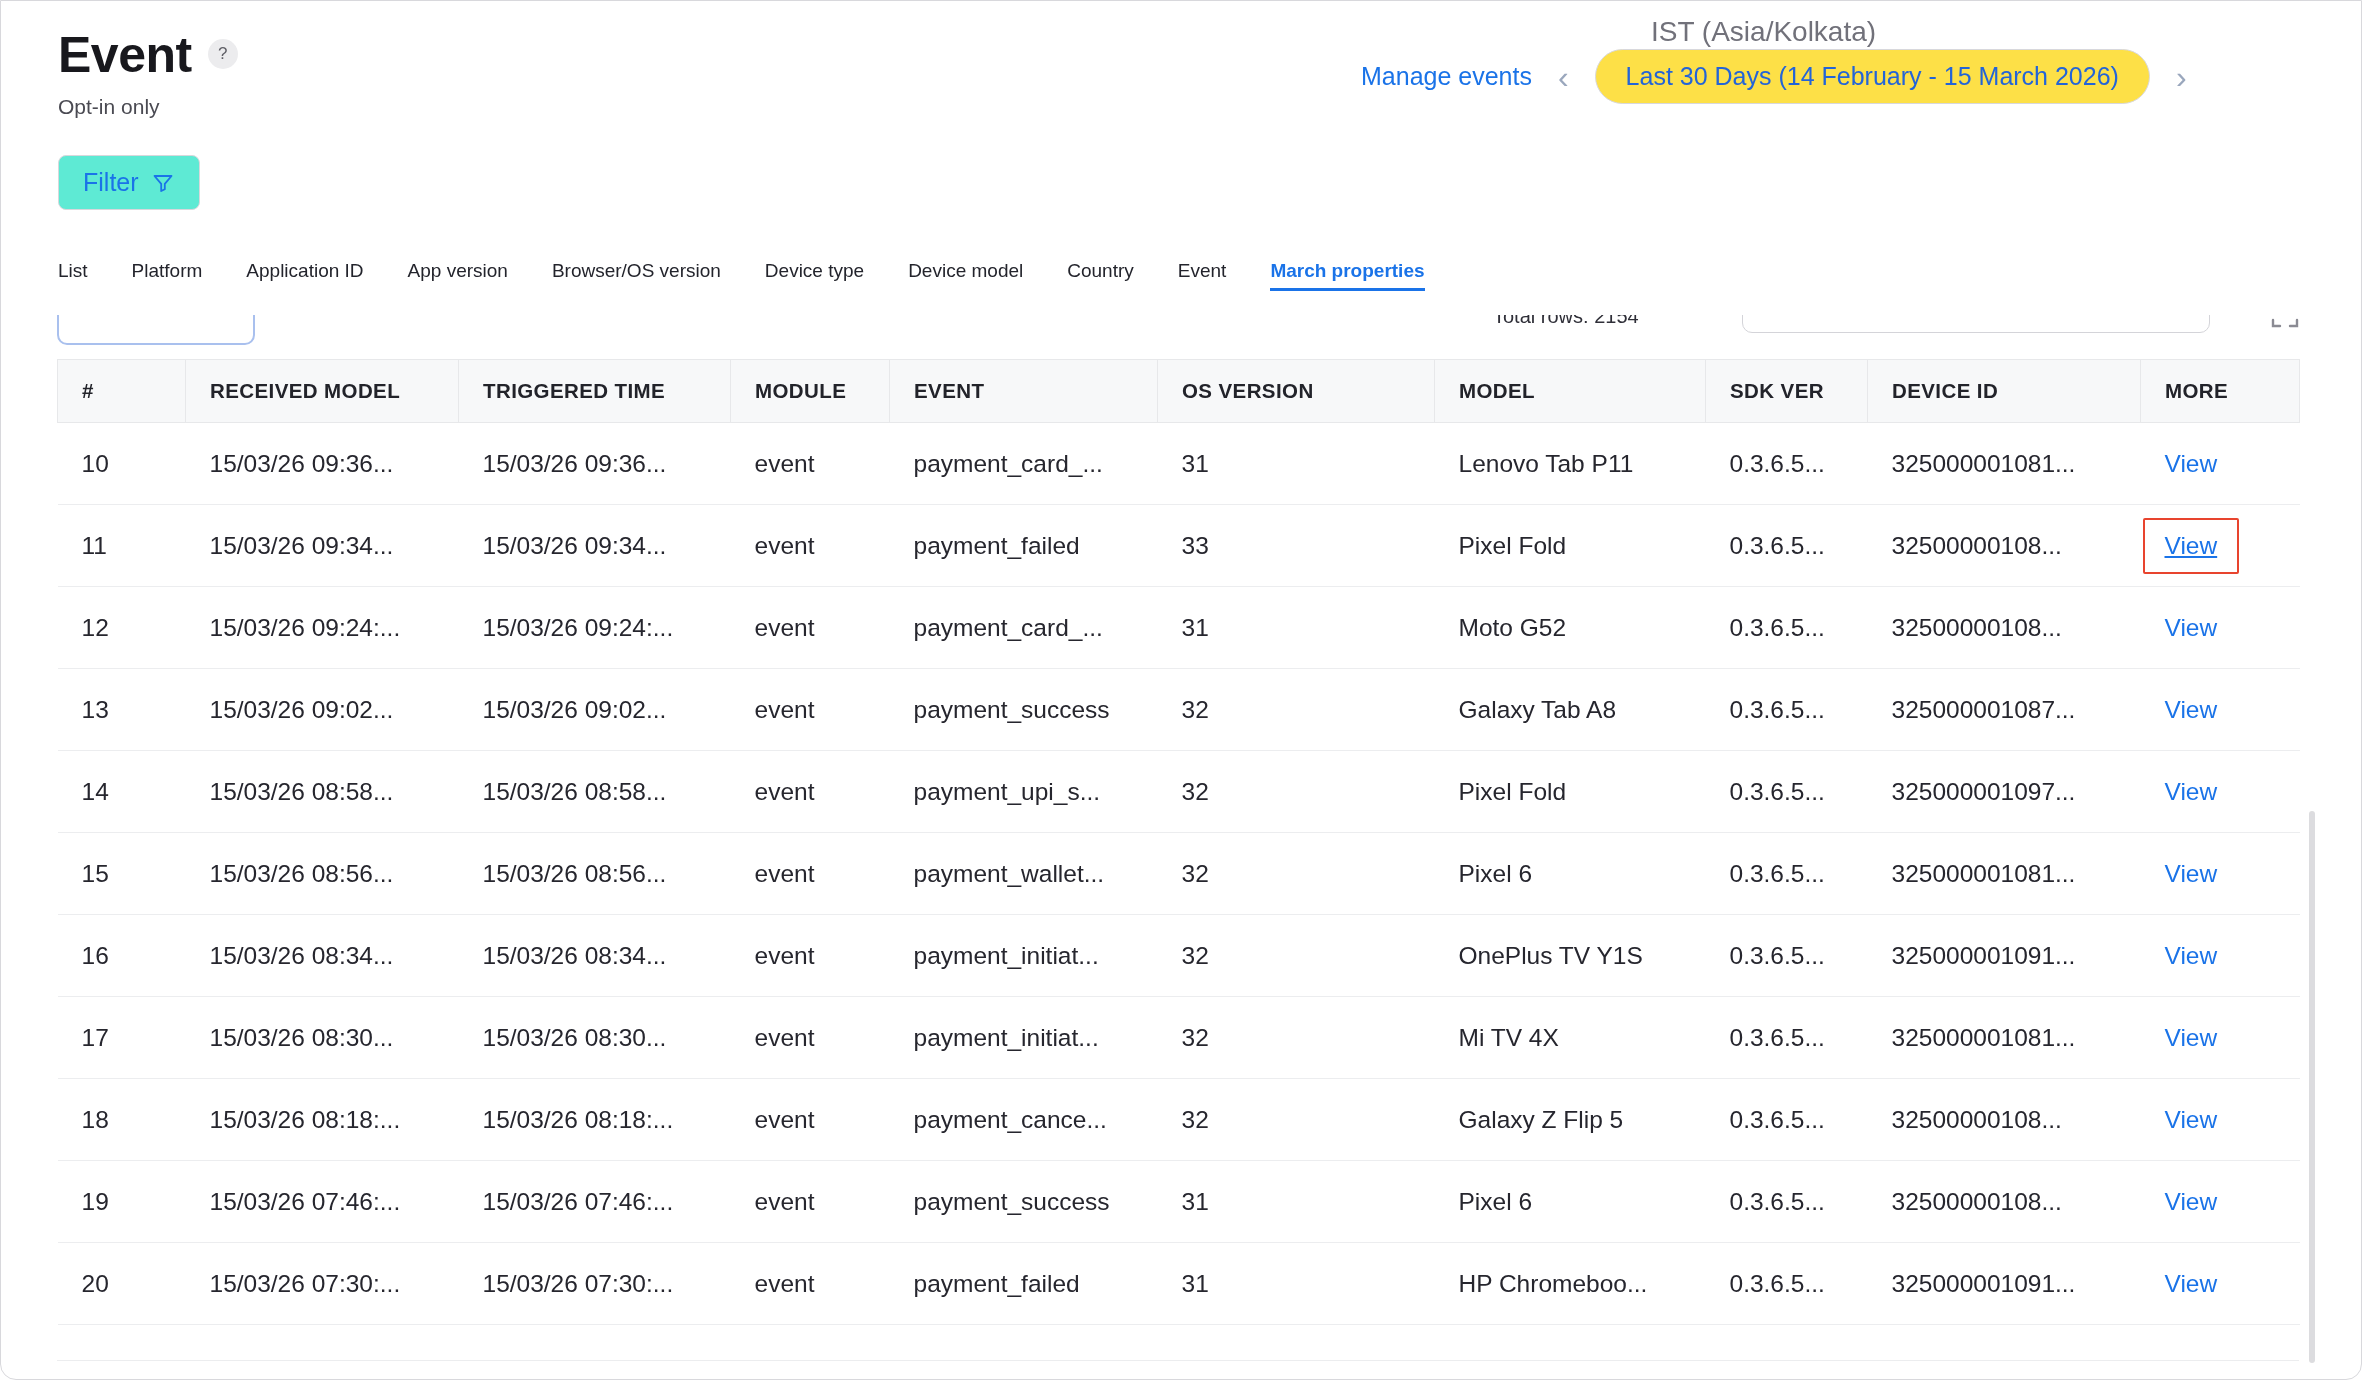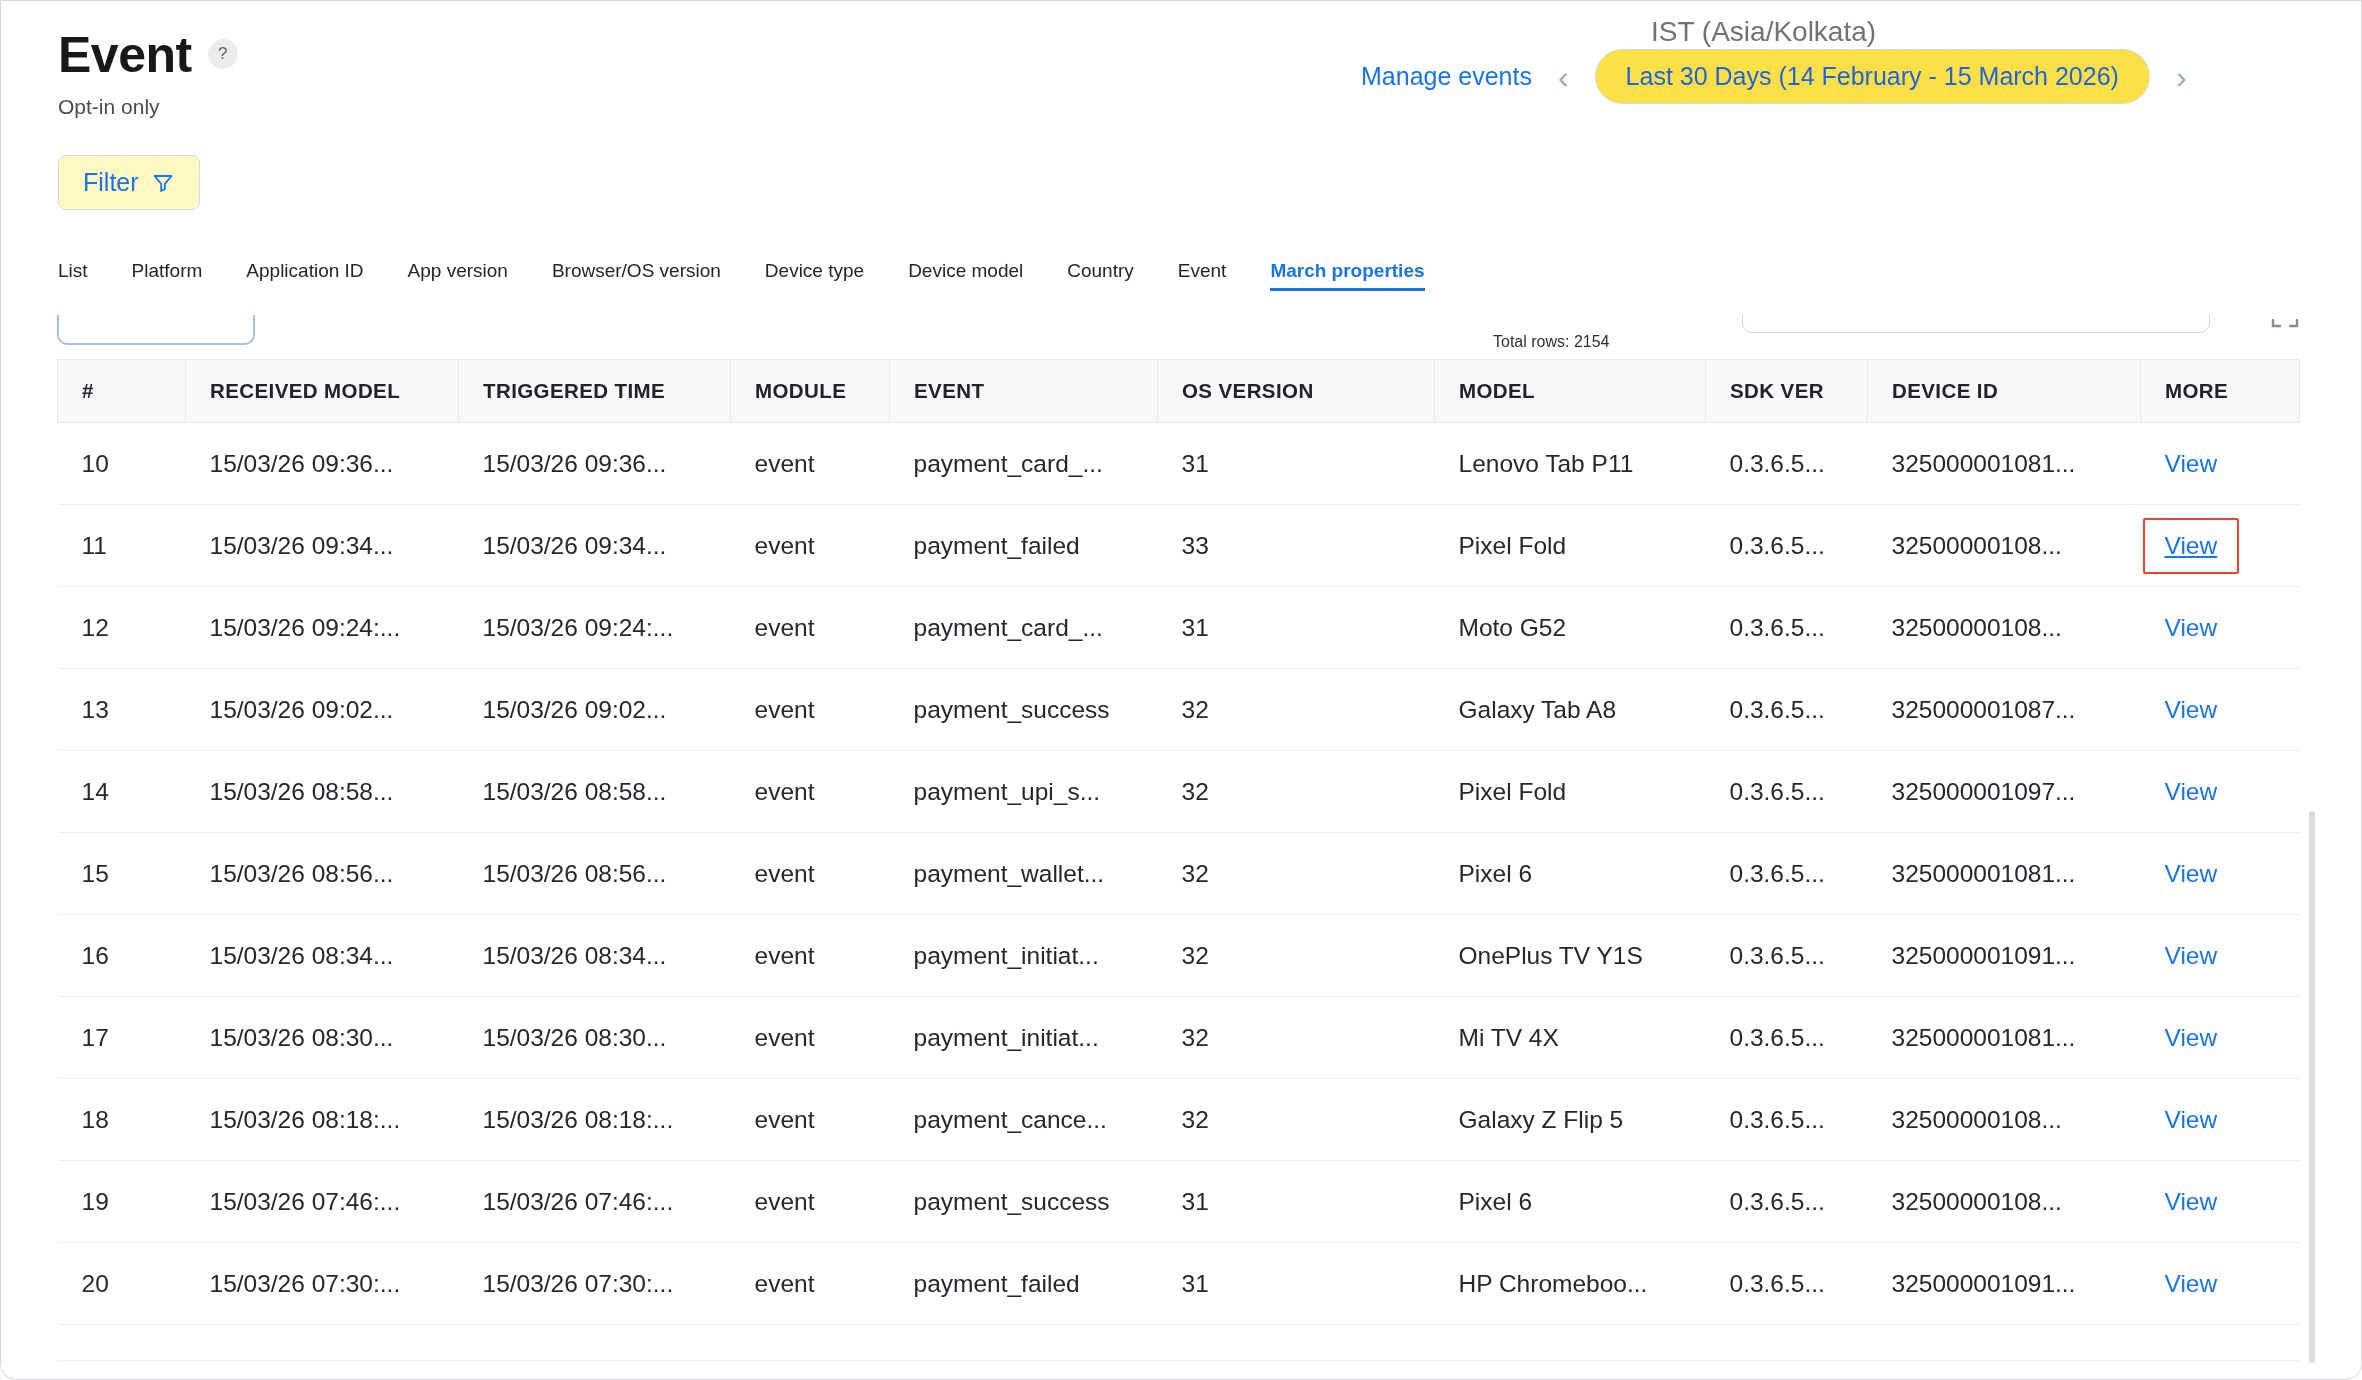"Filter" .filter-btn { background: #fef9c3 -> #5eead4 }
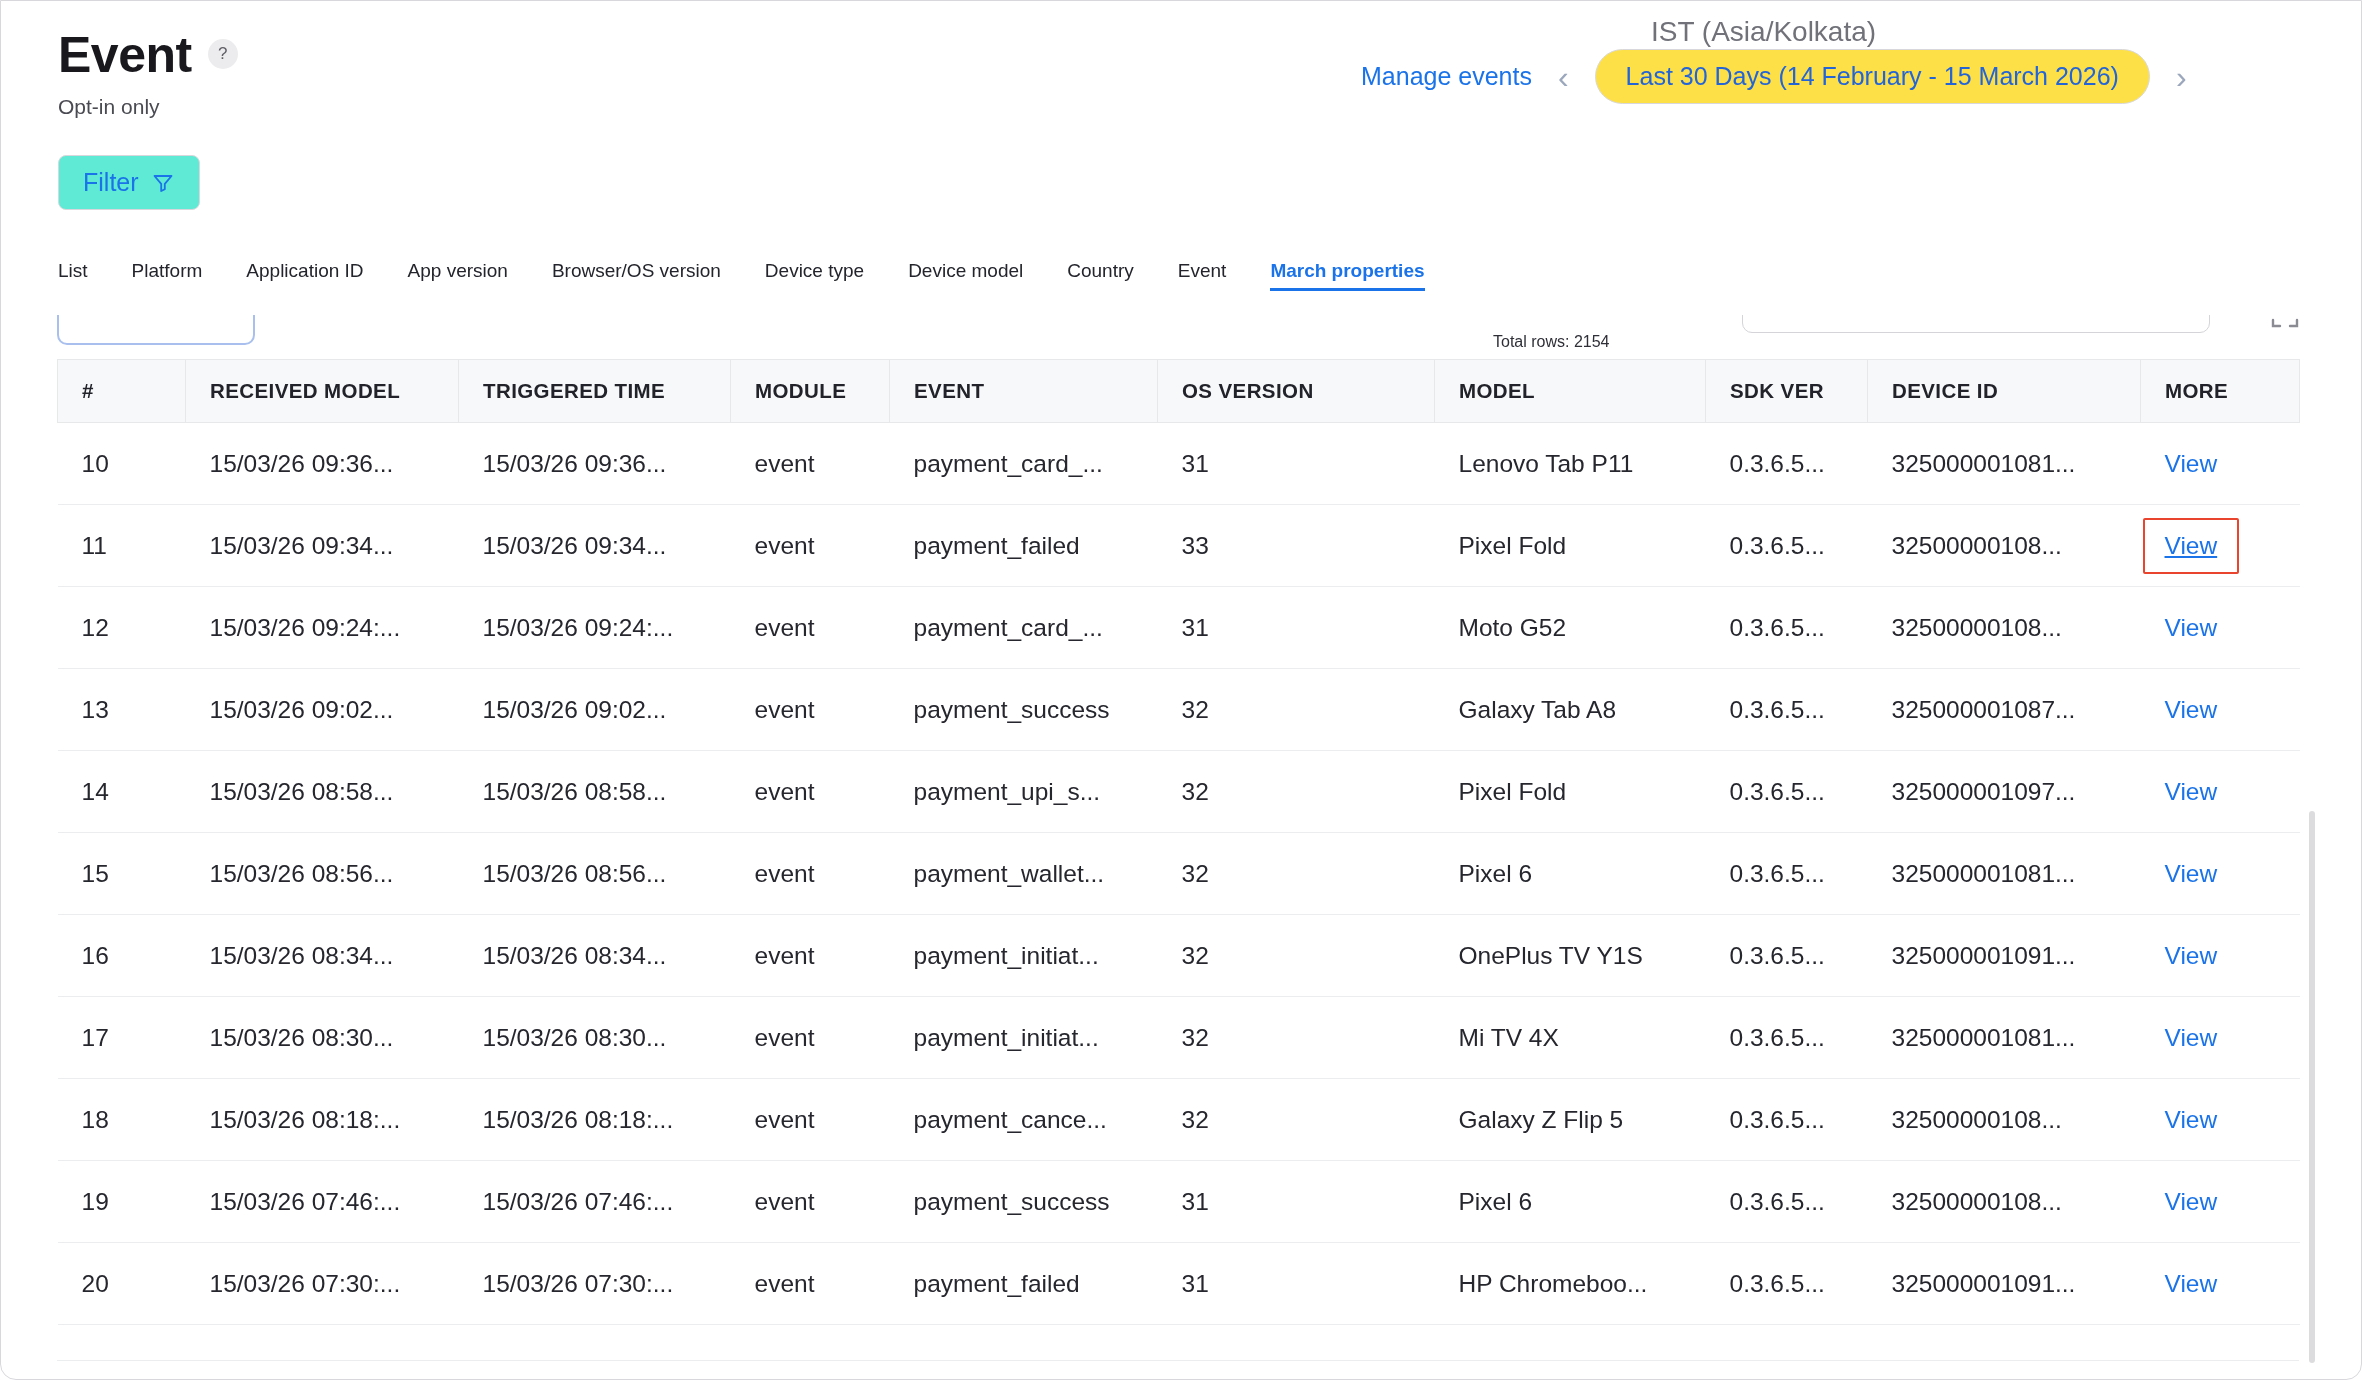"Total rows: 2154" .total-rows { font-size: 16px -> 20px; margin-top: 28px -> none }
